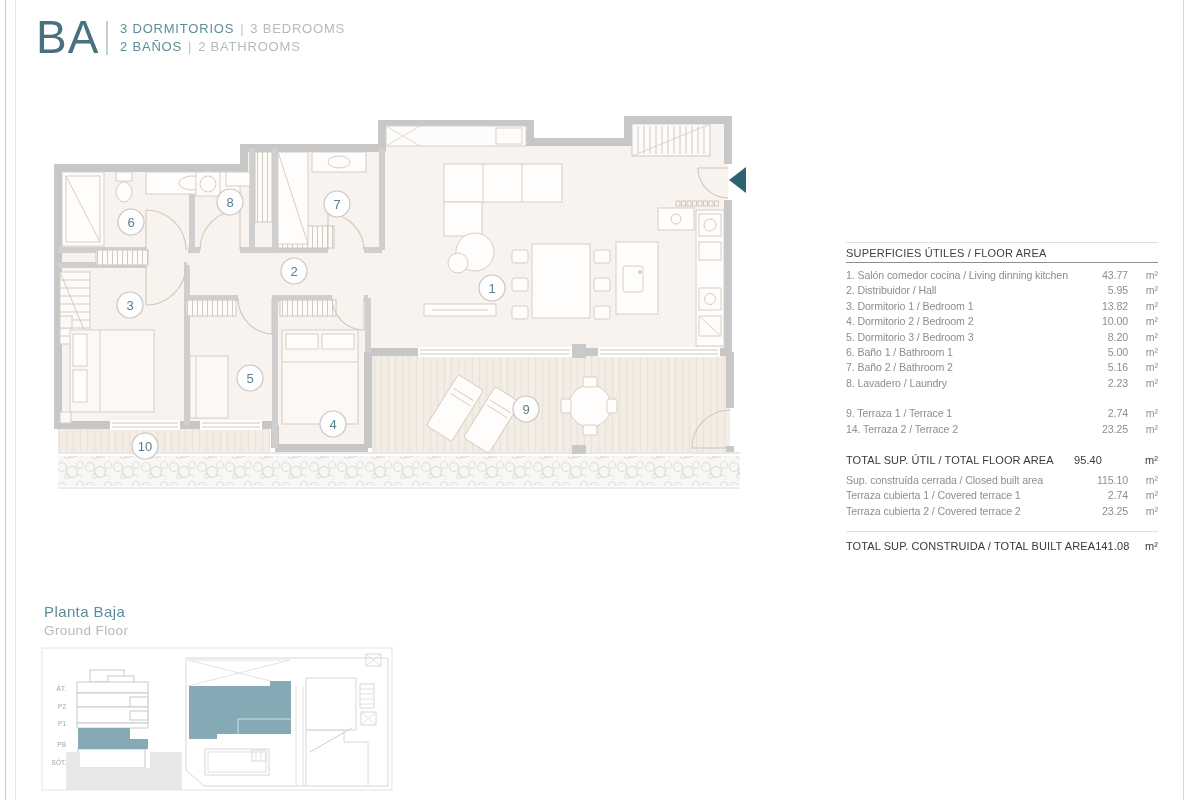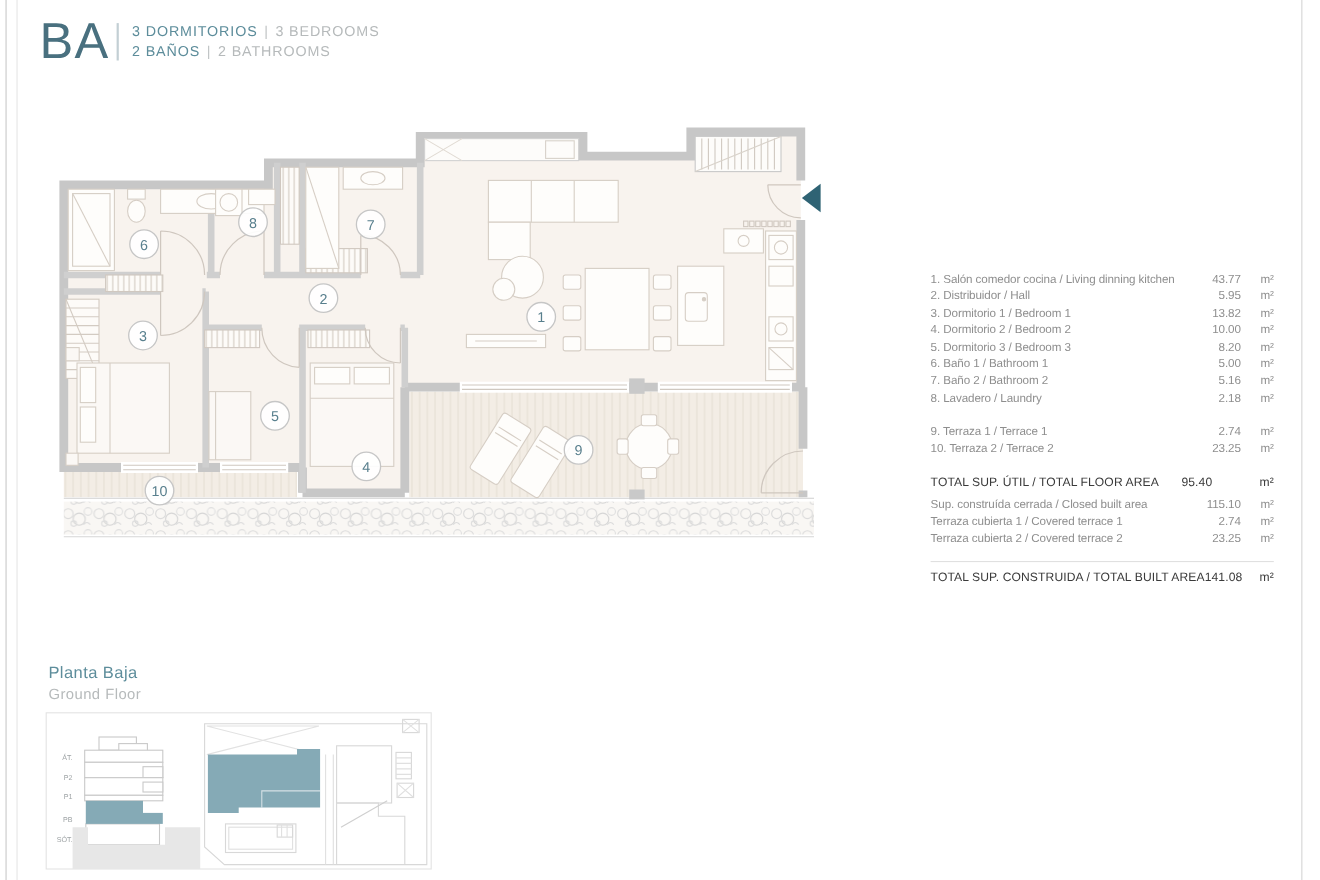"SUPERFICIES ÚTILES / FLOOR AREA" div.t-heading { html: none -> <div>SUPERFICIES ÚTILES / FLOOR AREA</div> }
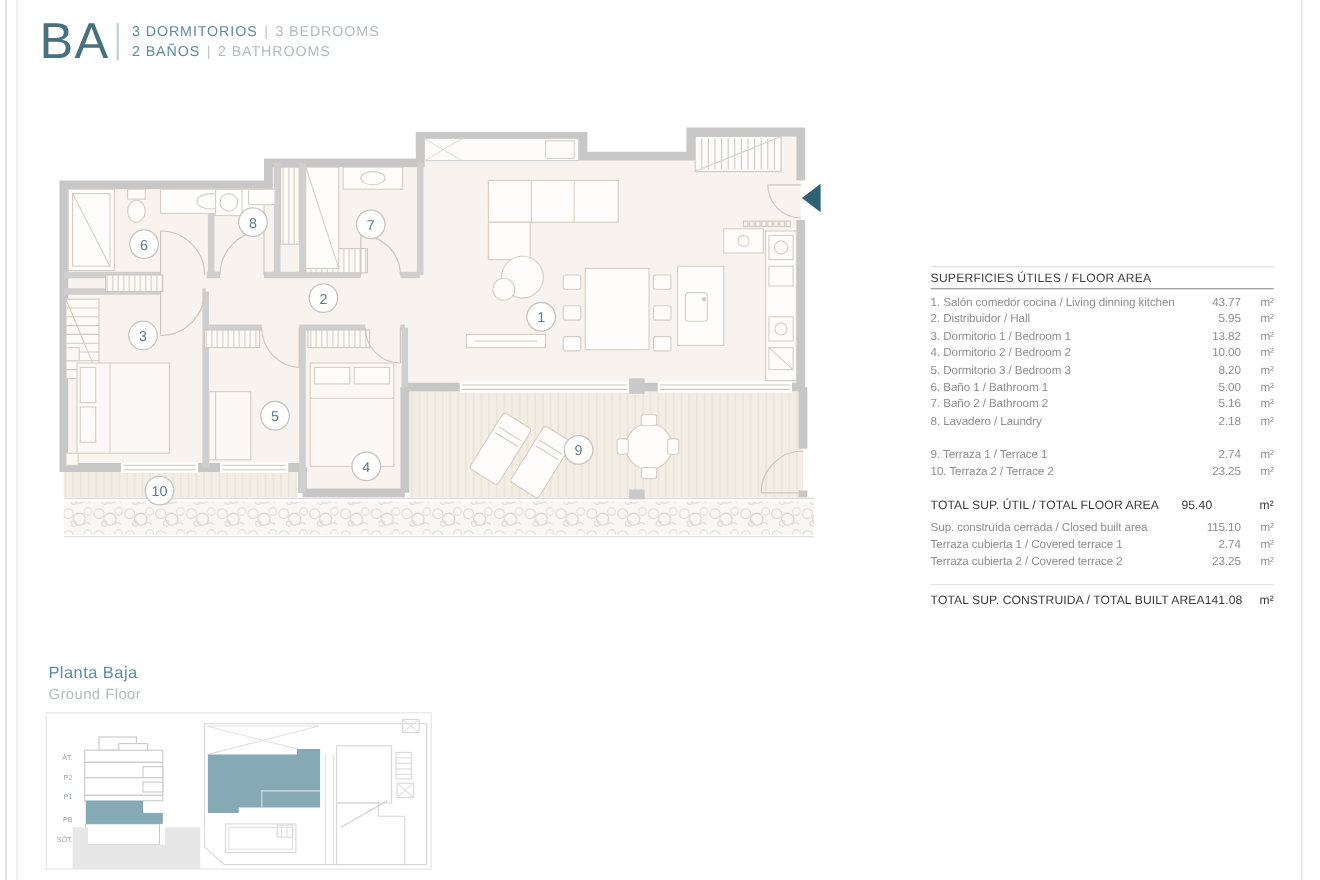"2.18" span.tval { text: 2.18 -> 2.23 }
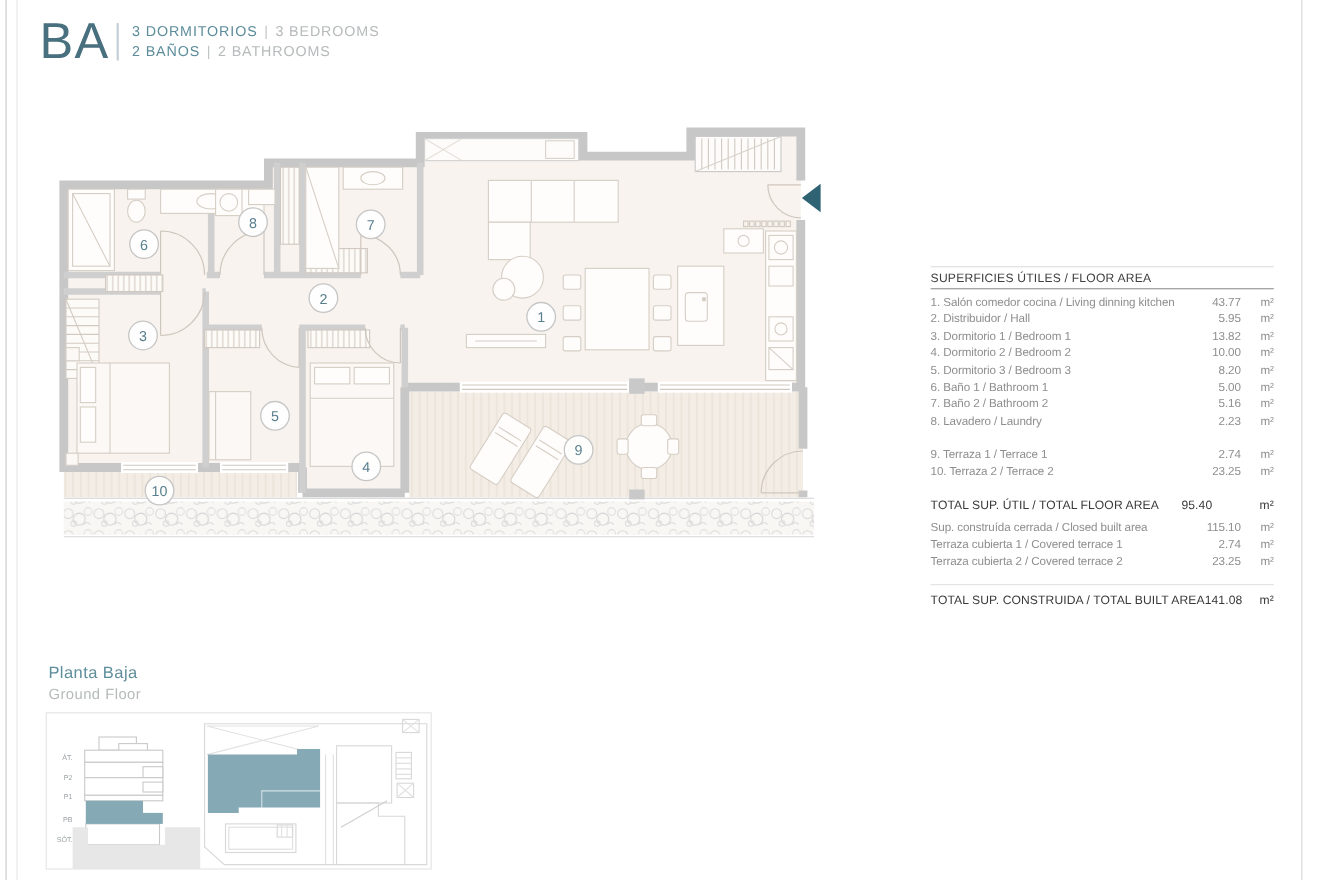"10. Terraza 2 / Terrace" span.tlabel { text: 10 -> 14 }
